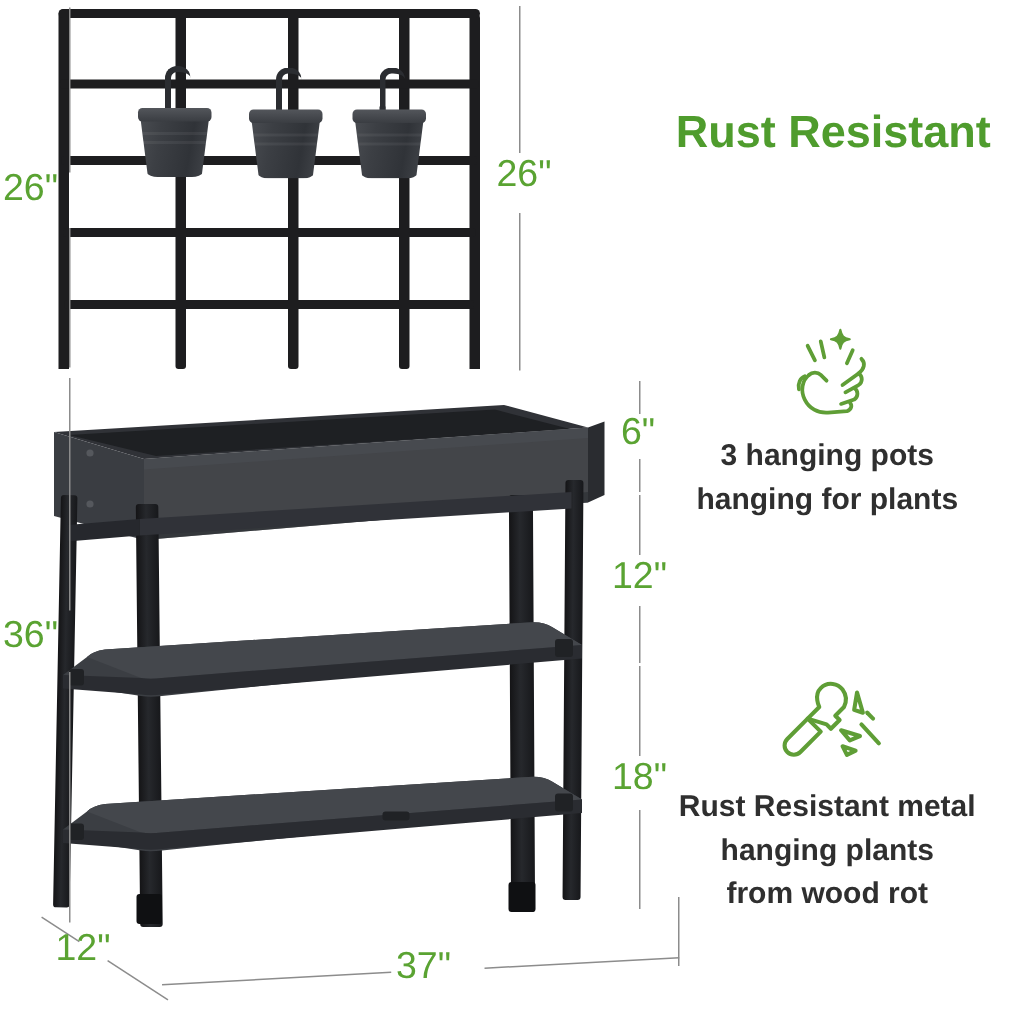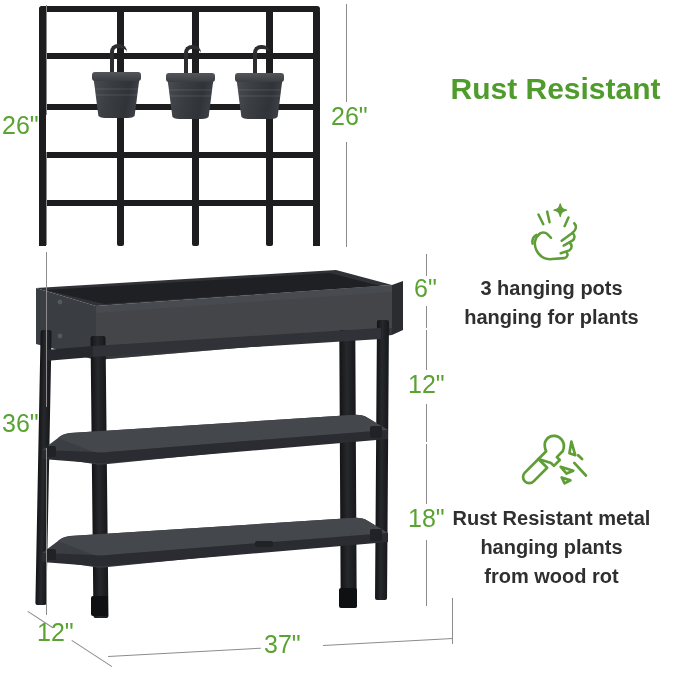"3 hanging pots" div.feature { top: 200px -> 216px }
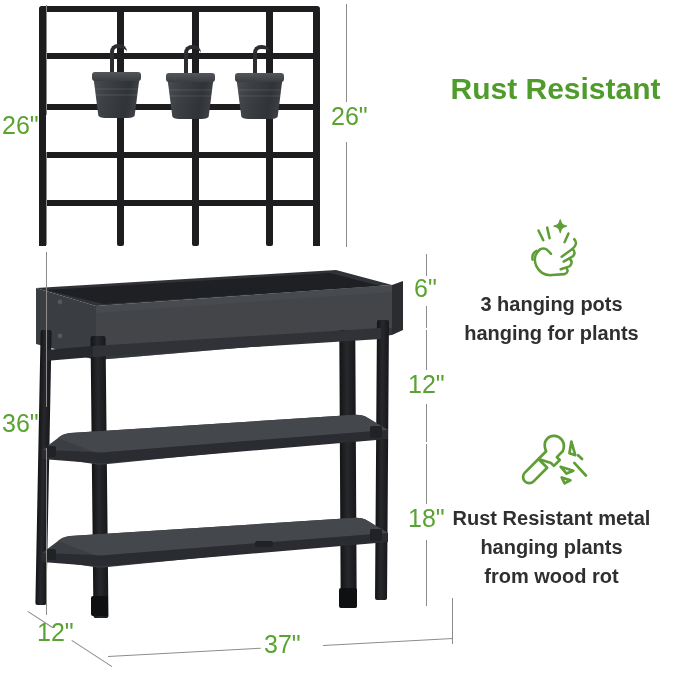"Rust Resistant metal" div.feature { top: 430px -> 450px }
